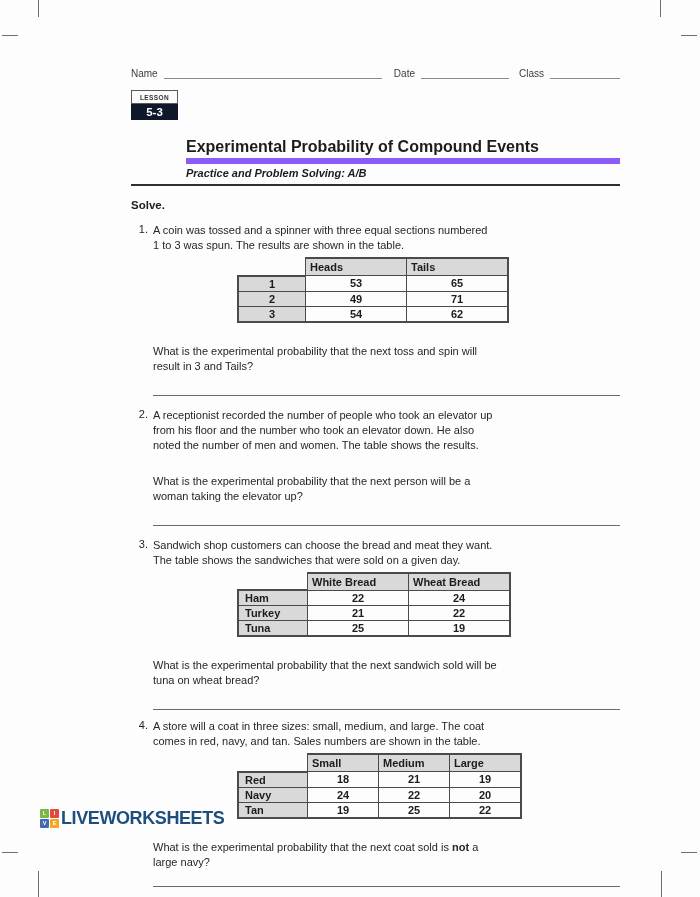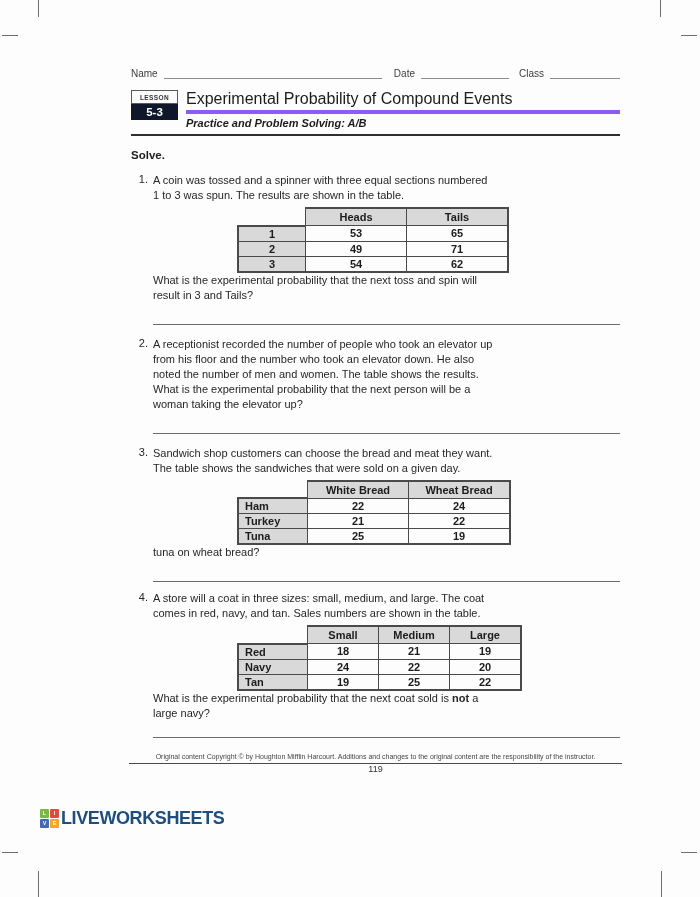"Experimental Probability of Compound" .title { border-bottom: 4px solid #8b5cf6 -> 6px solid #8b5cf6; font-weight: normal -> bold; margin-top: none -> 48px }
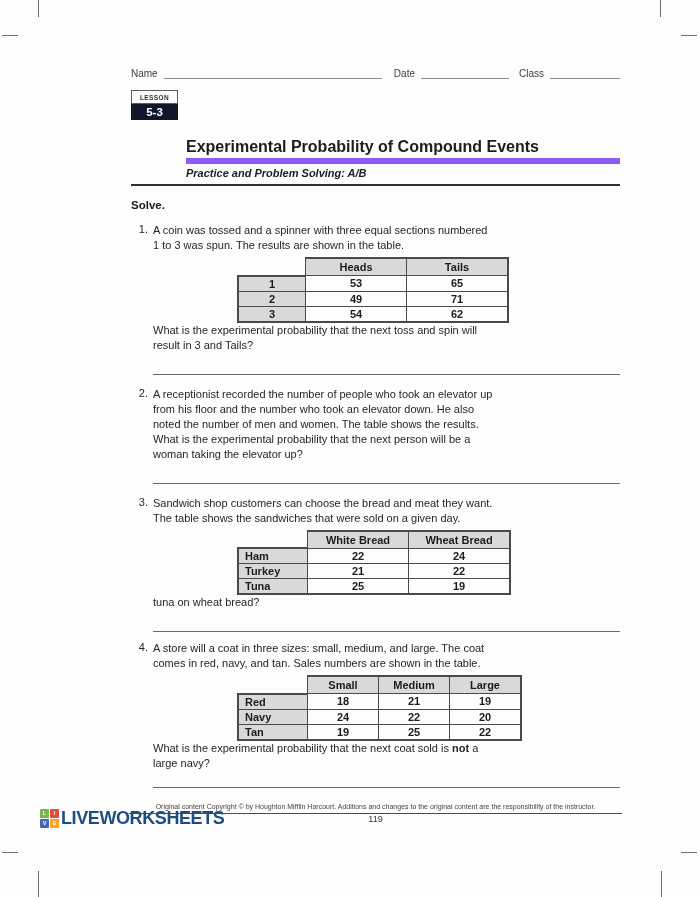"Heads" .wt th.hd { text-align: center -> left }
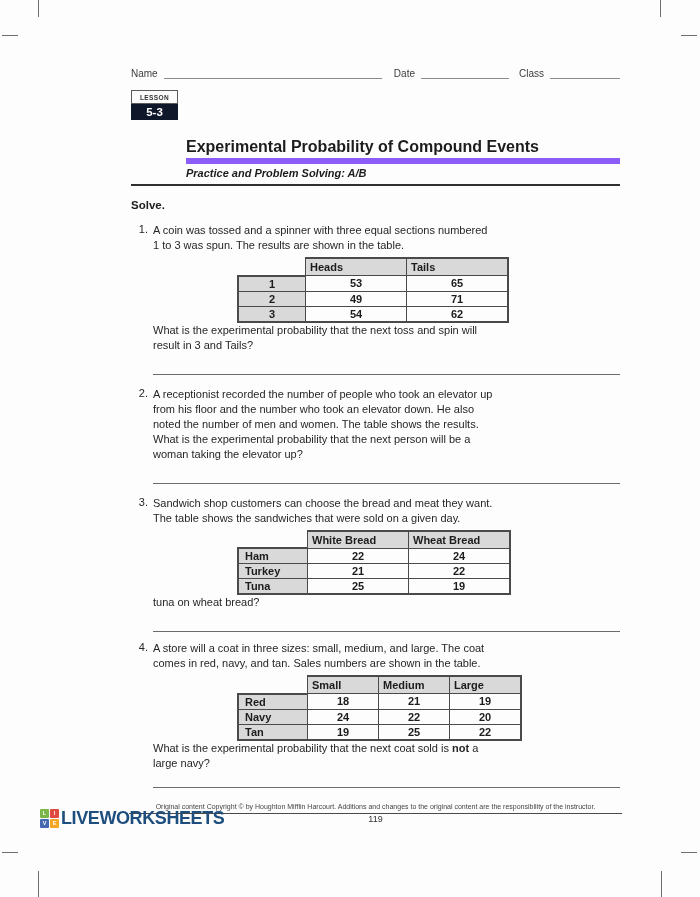"What is the experimental probability" .question { margin-top: 0 -> 21px }
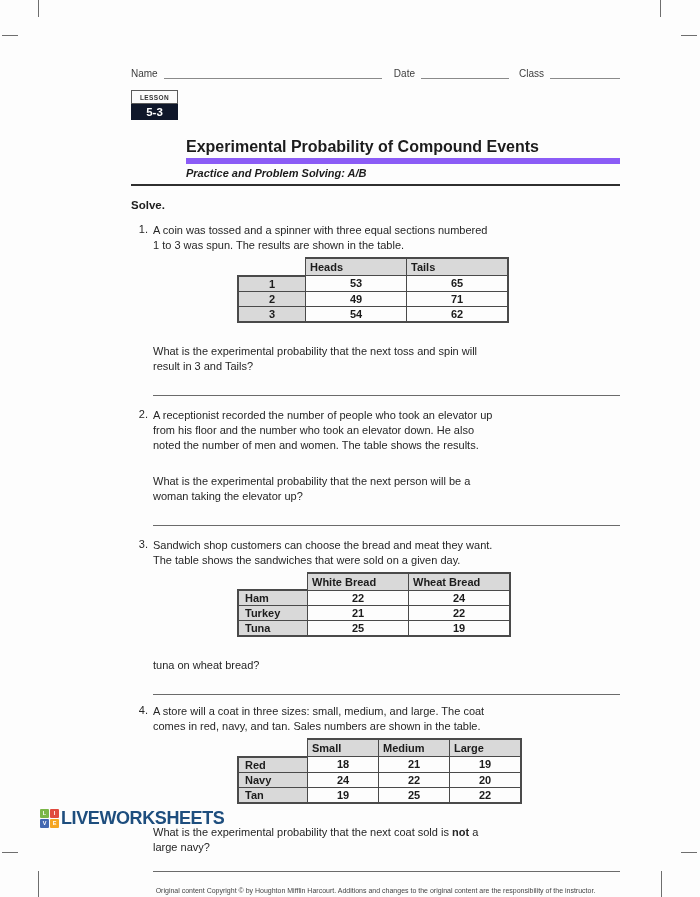"What is the experimental probability that the next sandwich" div.qline { html: none -> <div>What is the experimental probability that the next sandwich sold will be</div> }
